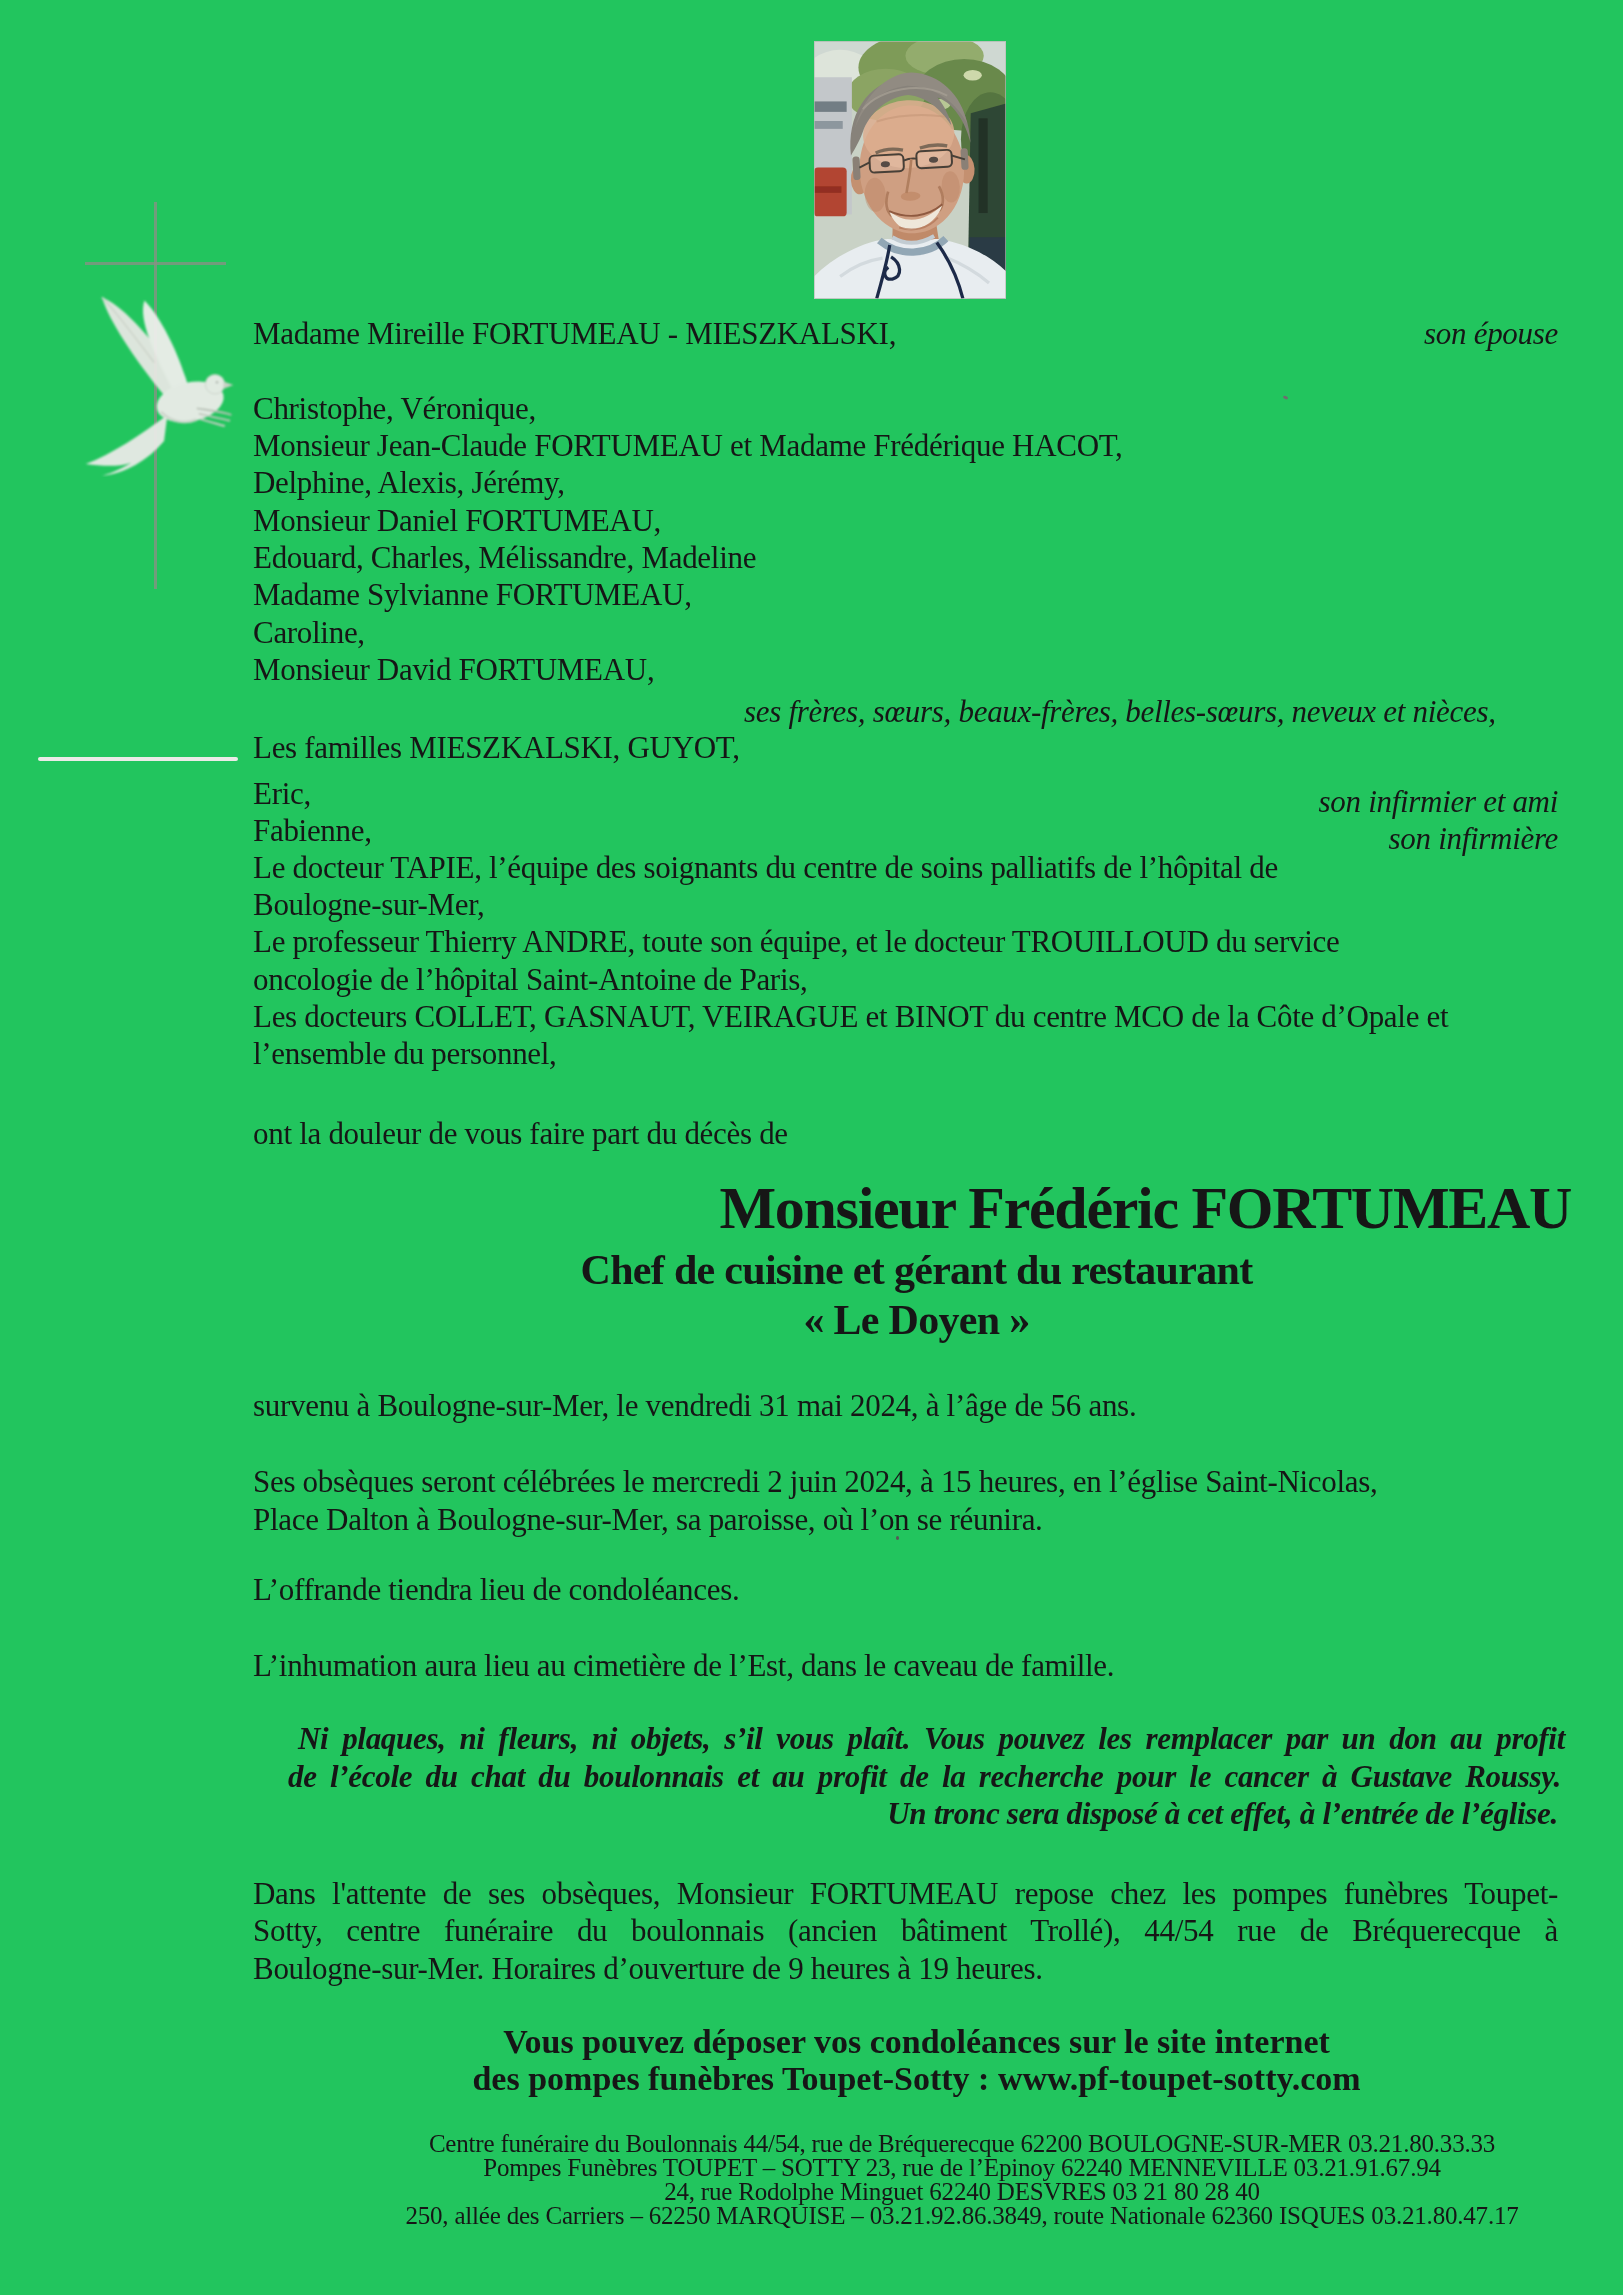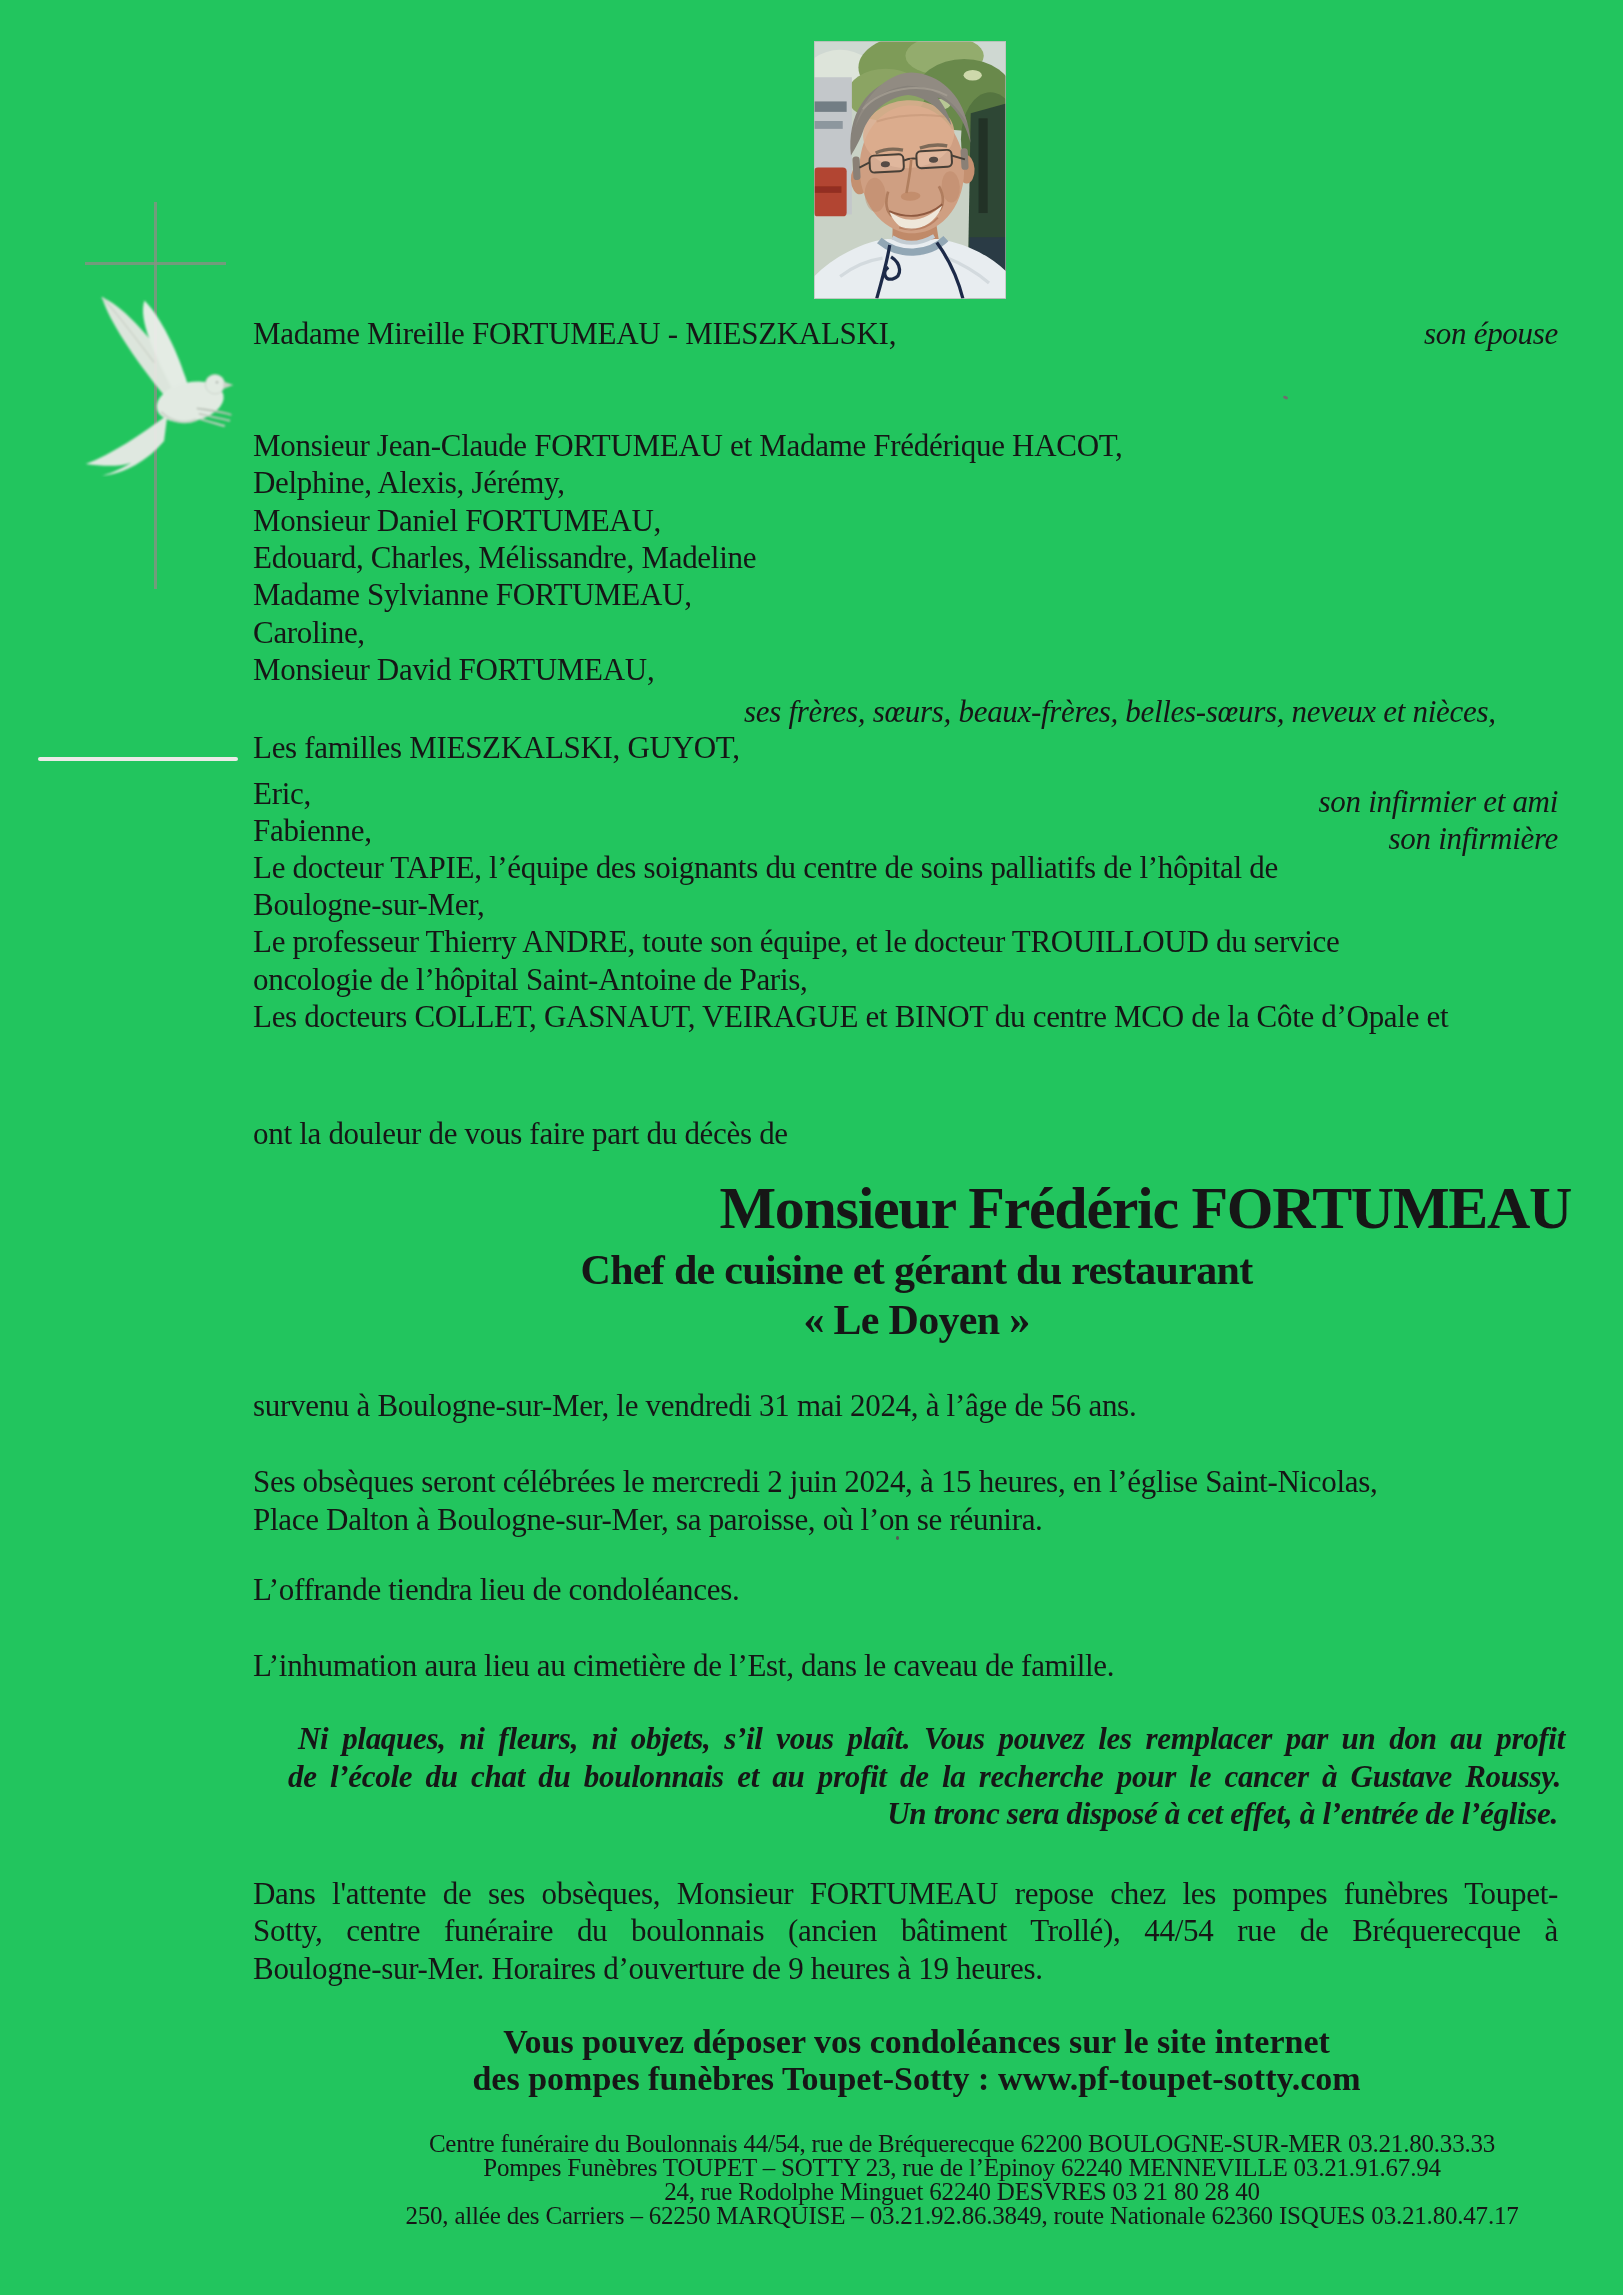"Christophe, Véronique," div.ln { html: none -> <div>Christophe, Véronique,</div> }
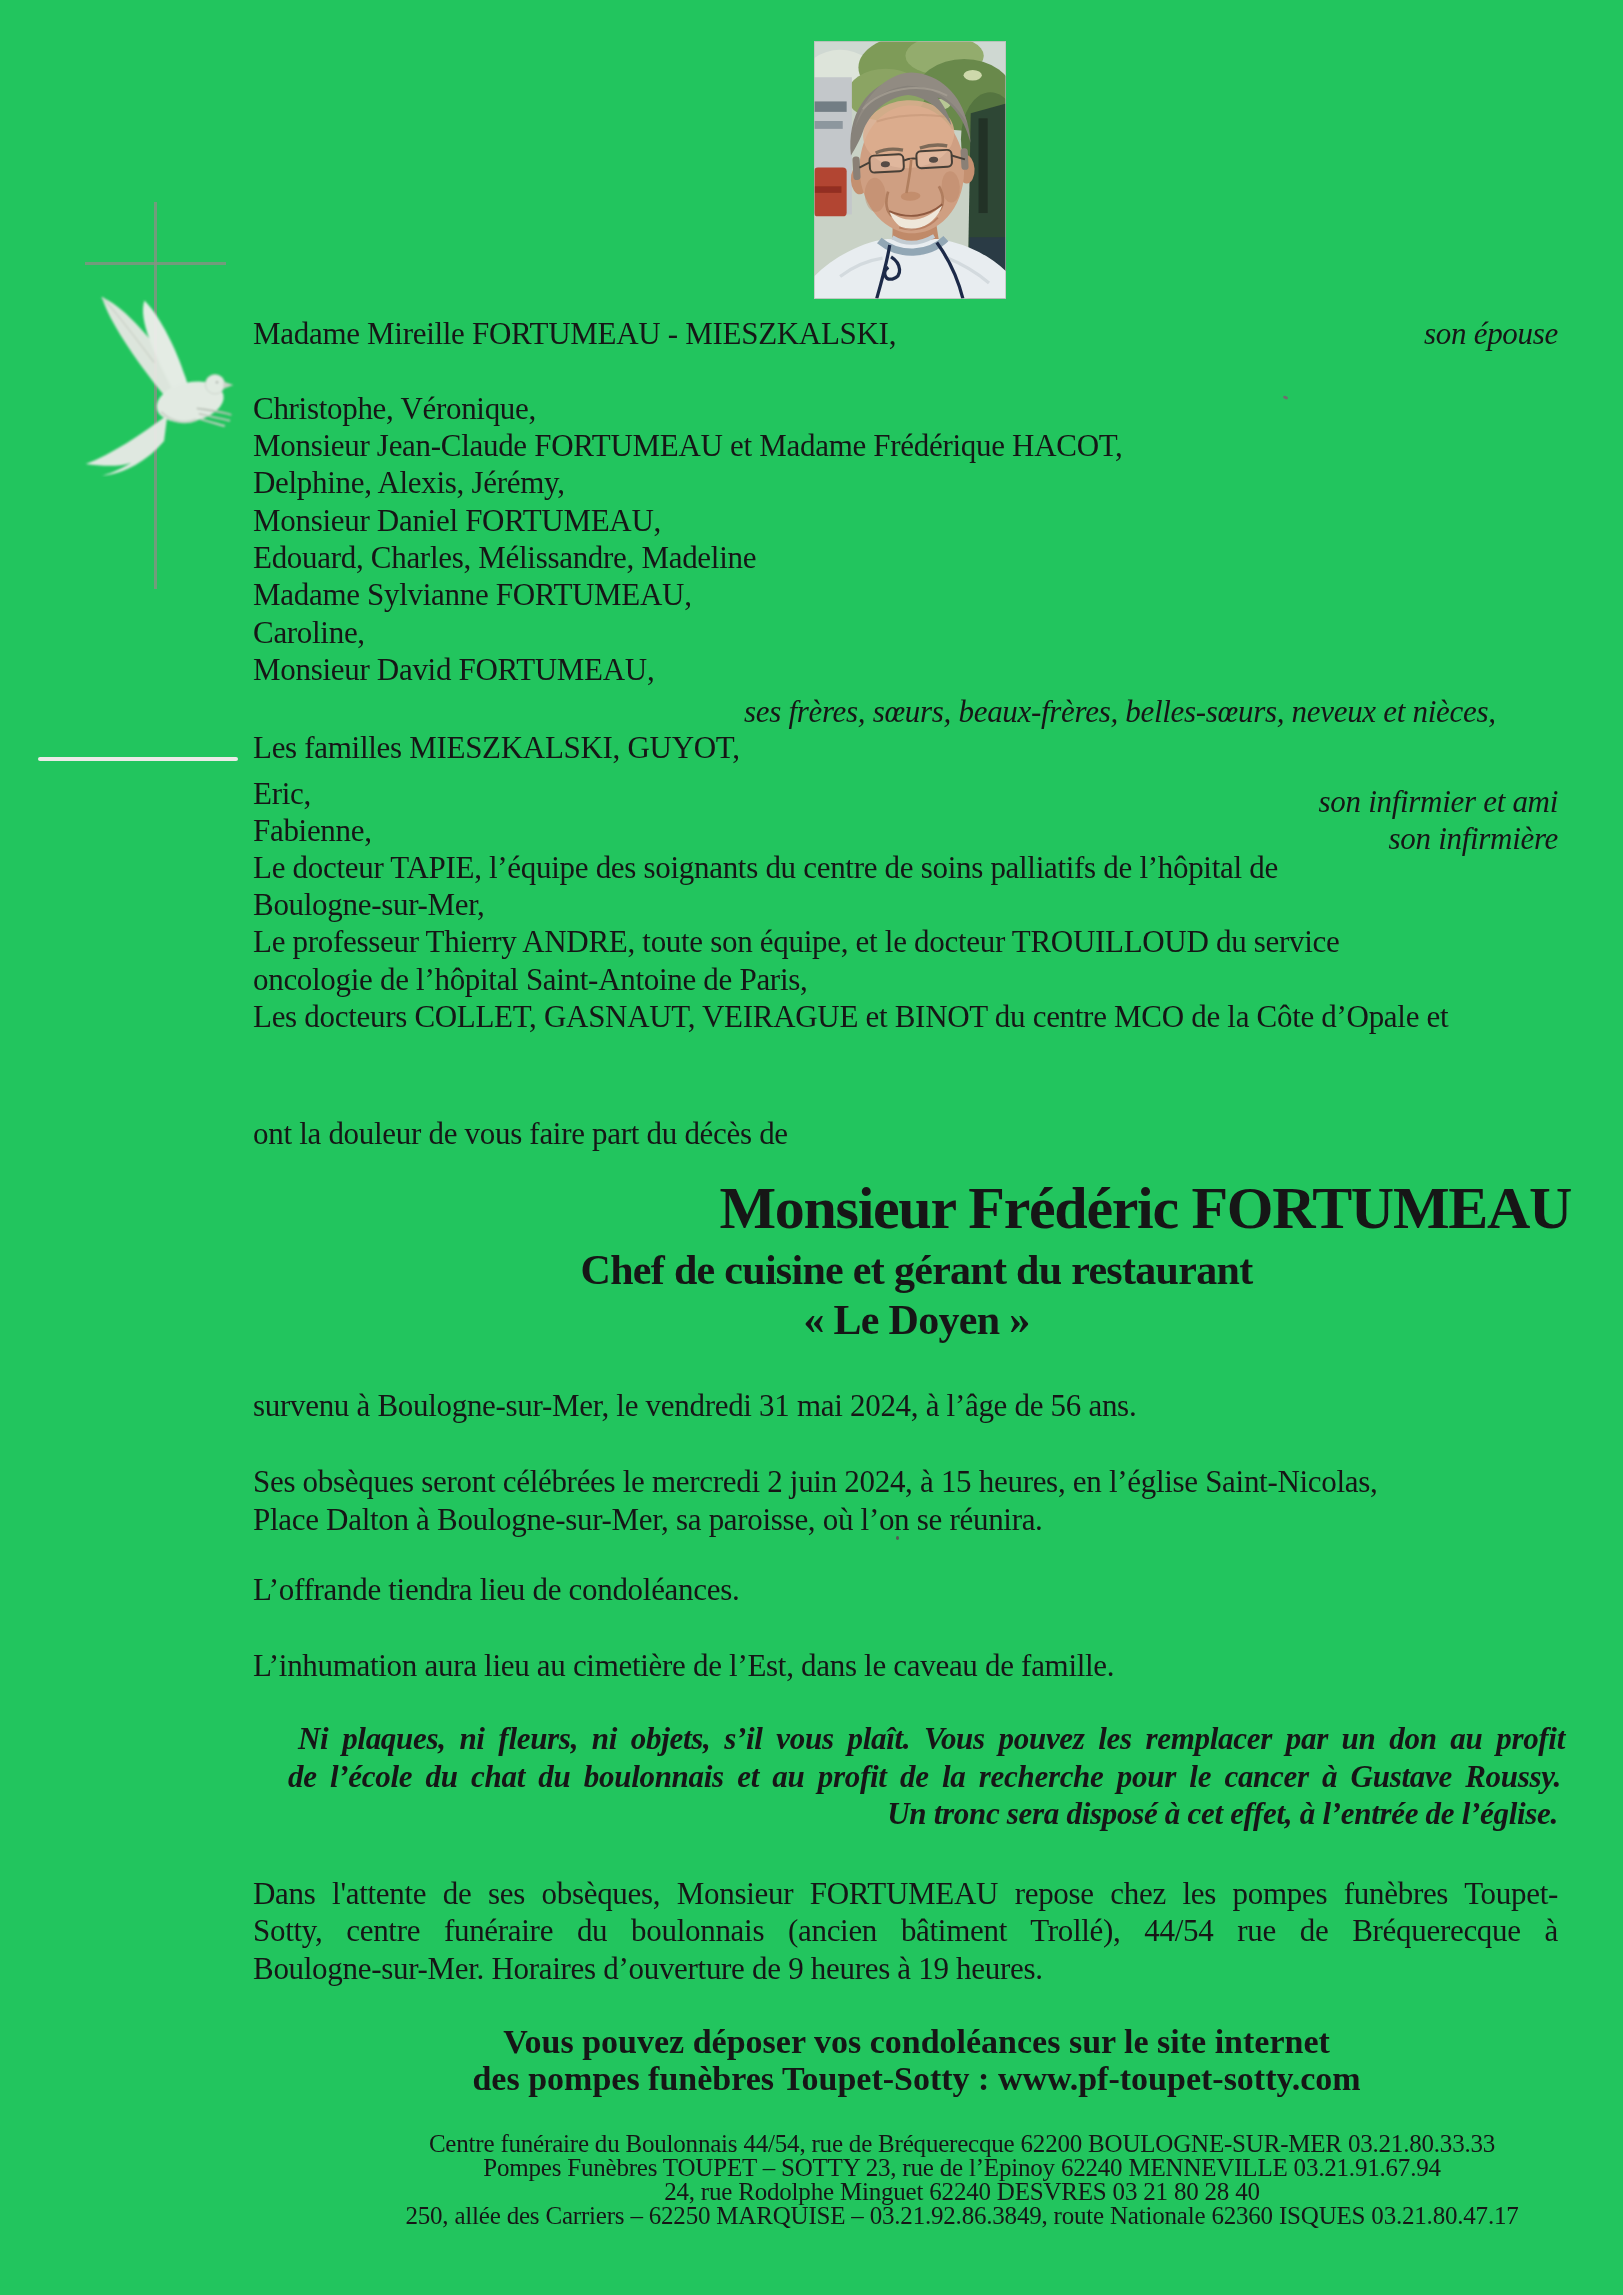"l’ensemble du personnel," div.ln { html: none -> <div>l’ensemble du personnel,</div> }
